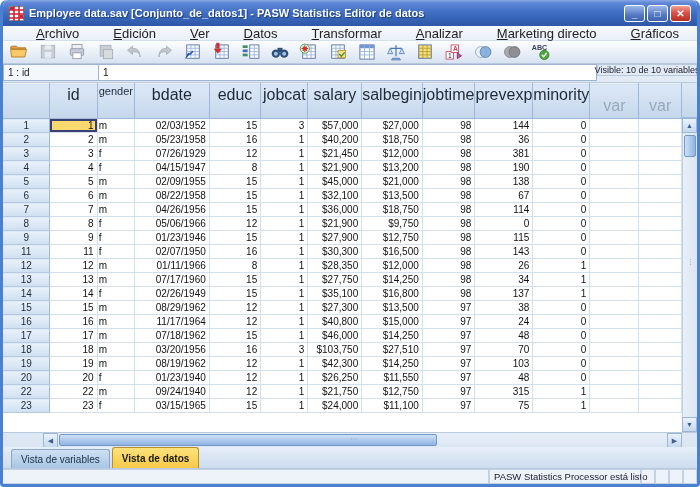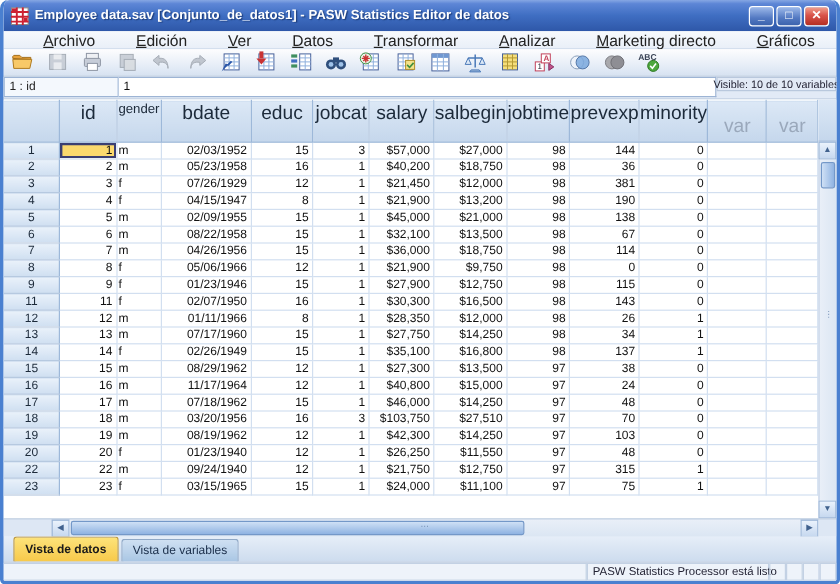"Vista de datos" div.tab { order: before "Vista de variables" -> after "Vista de variables" }
